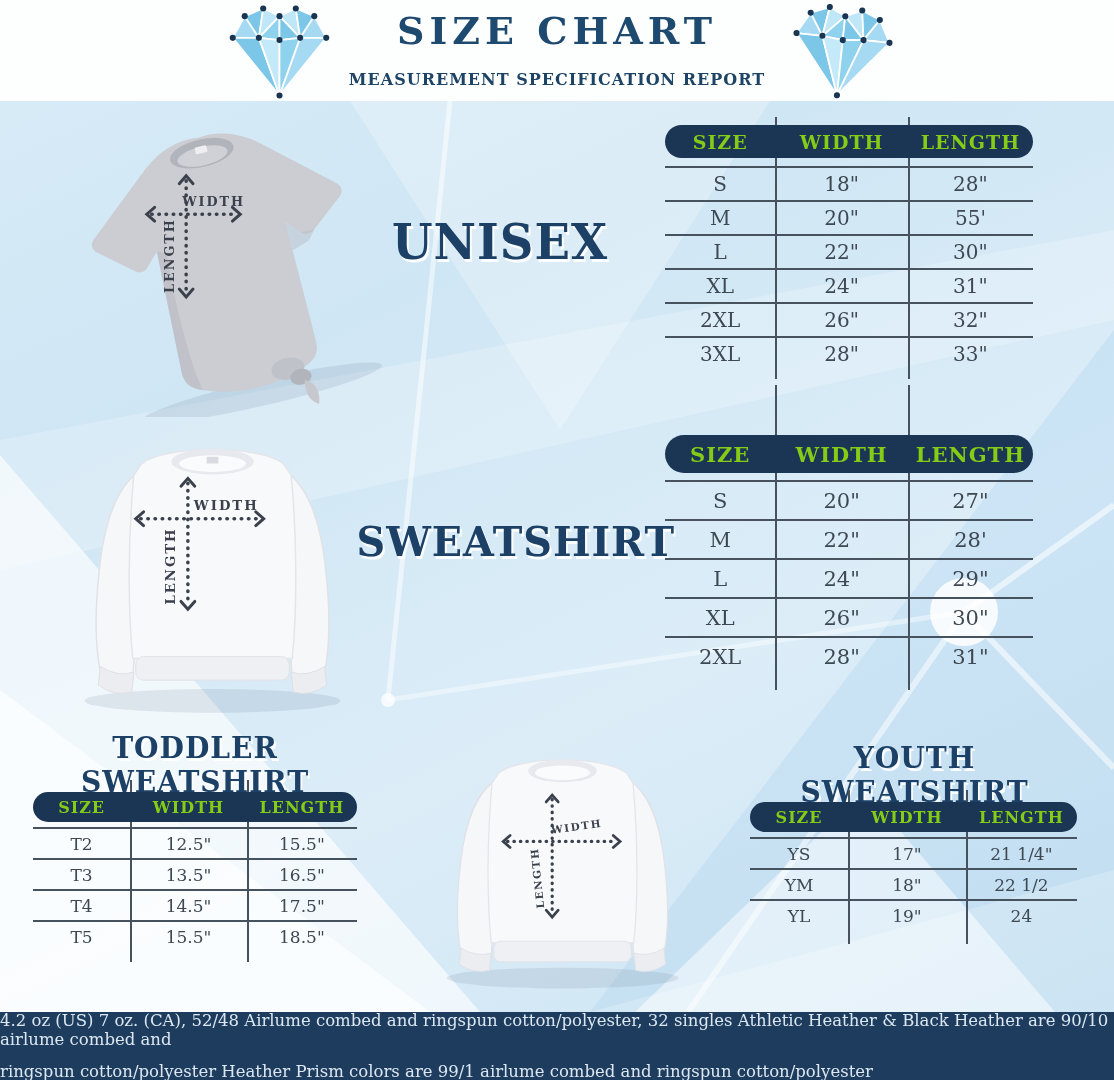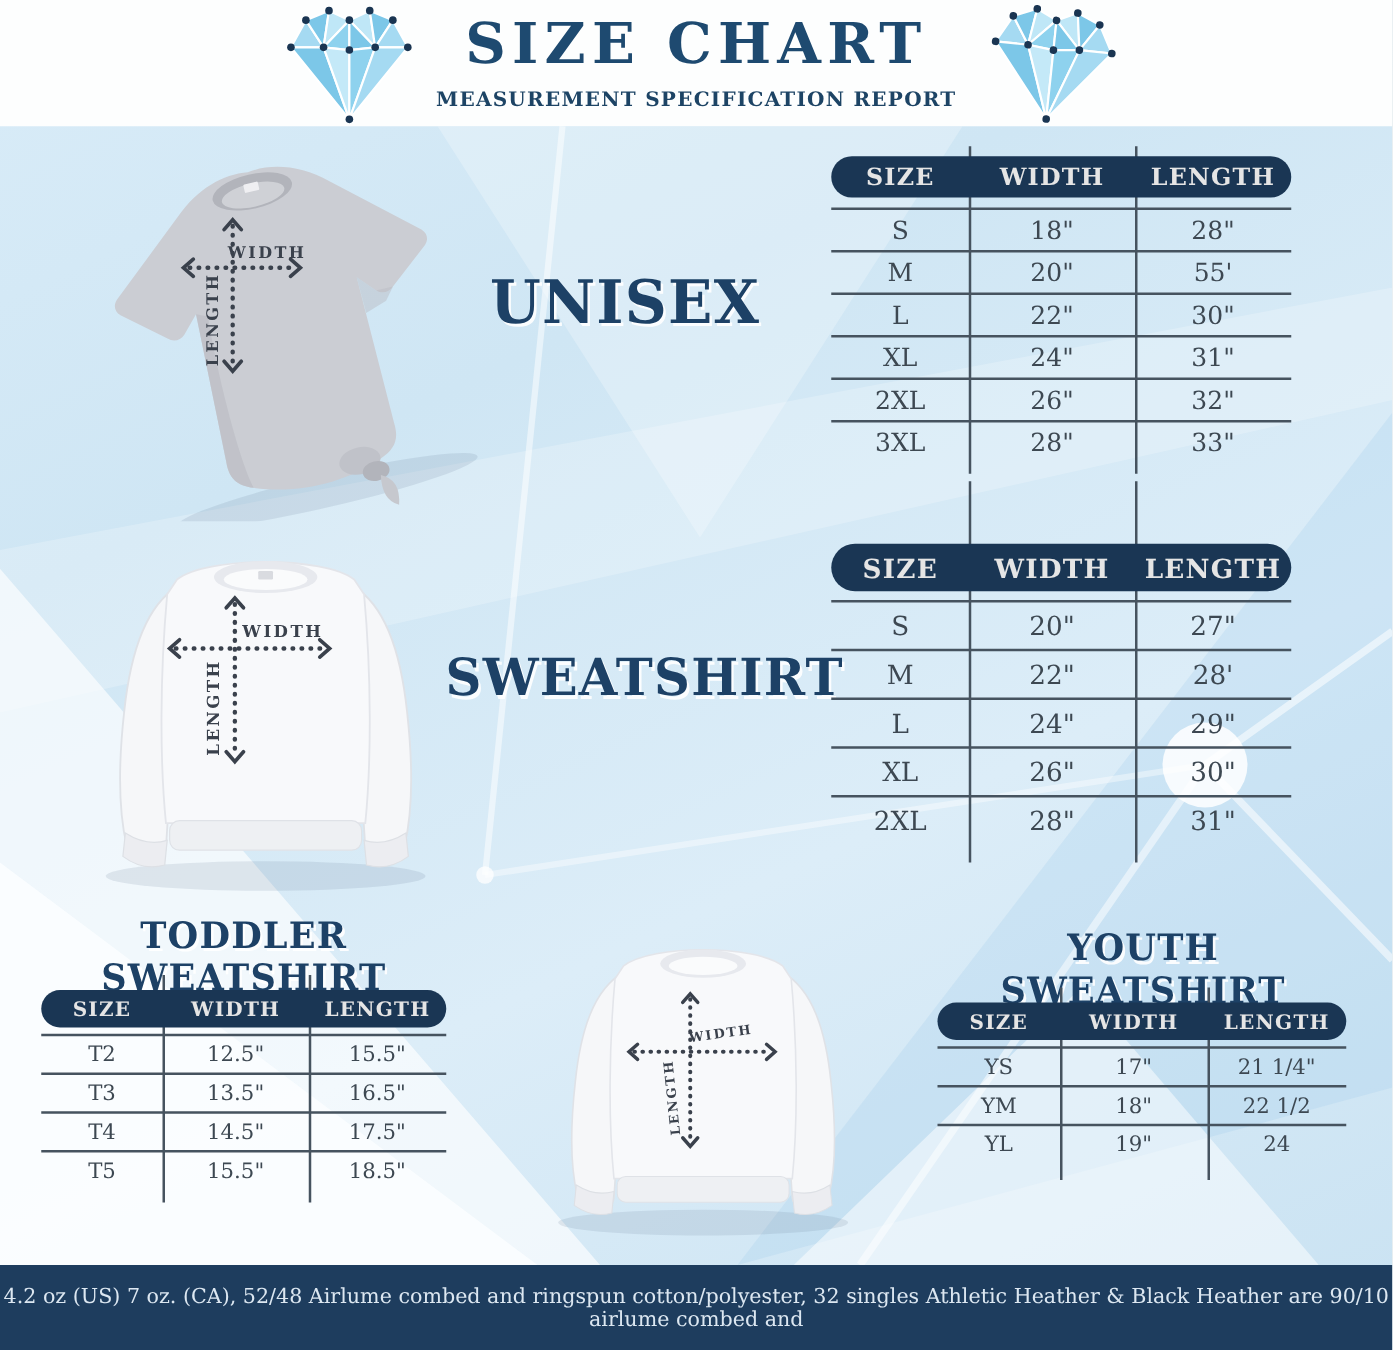"SIZE CHART" .title { font-size: 45px -> 38px }
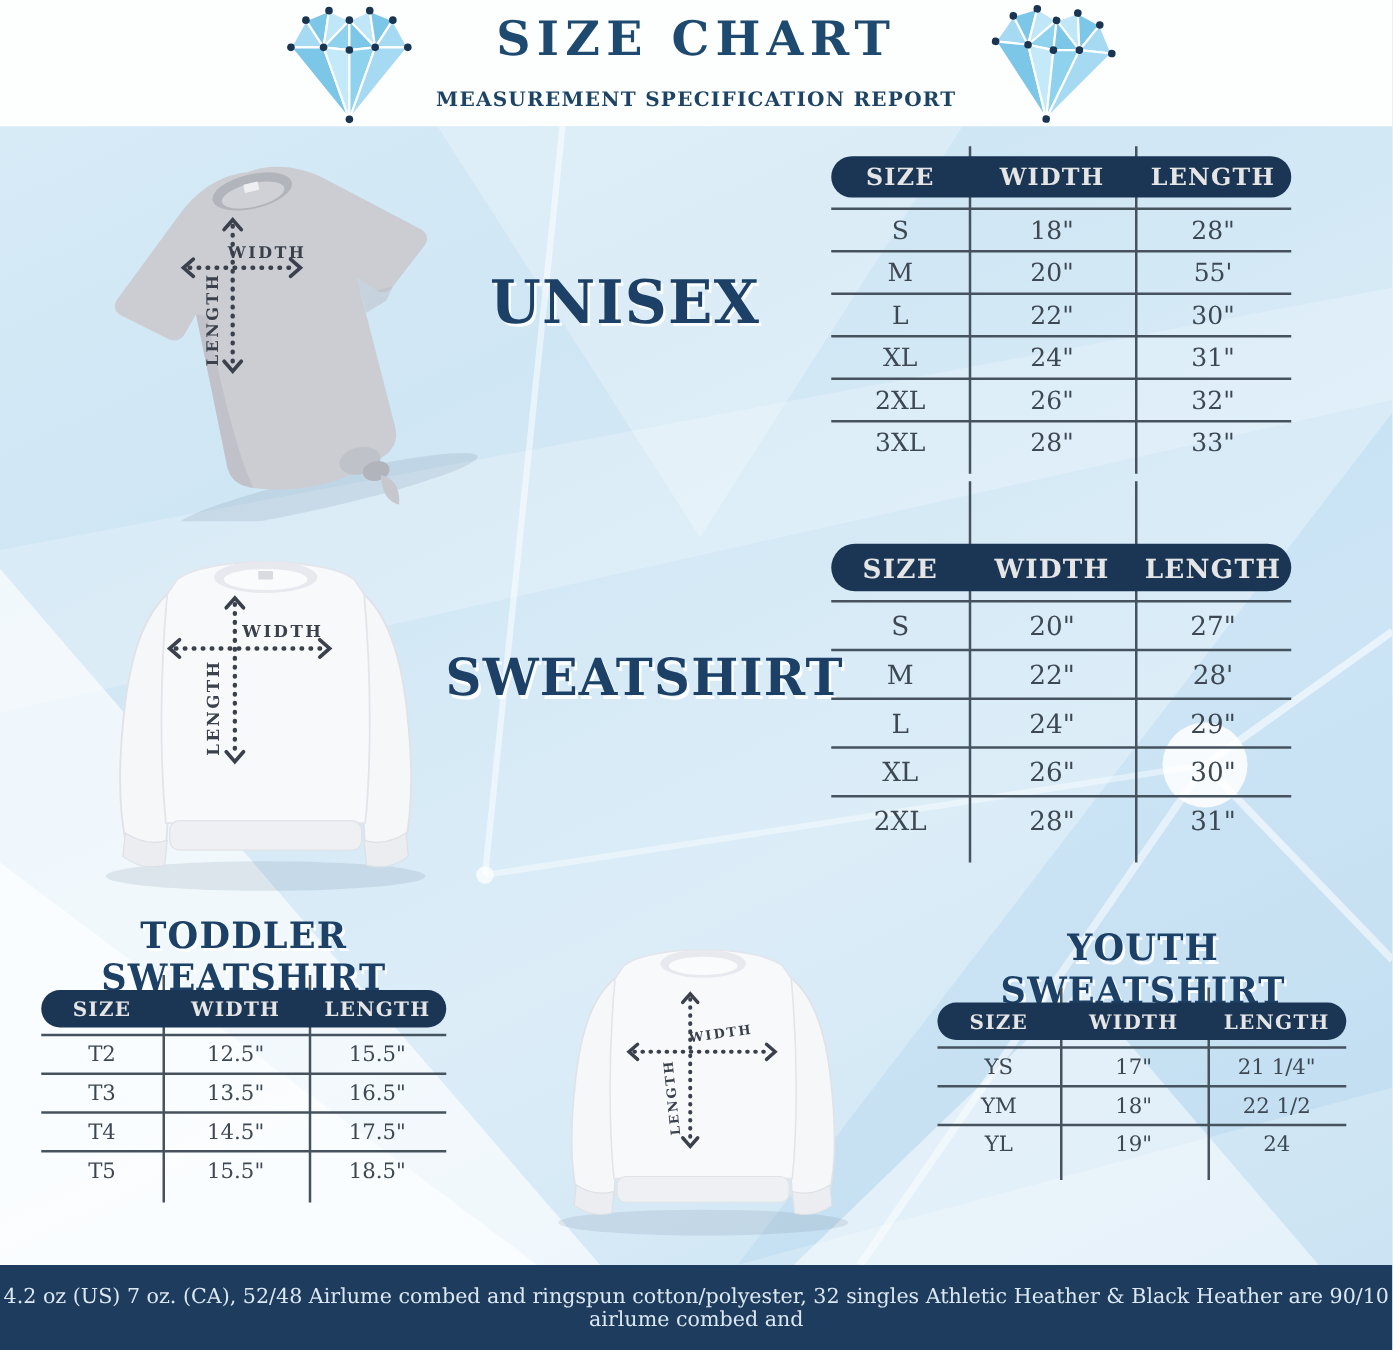"SIZE" .pill { color: #e5e5e5 -> #84cc16 }
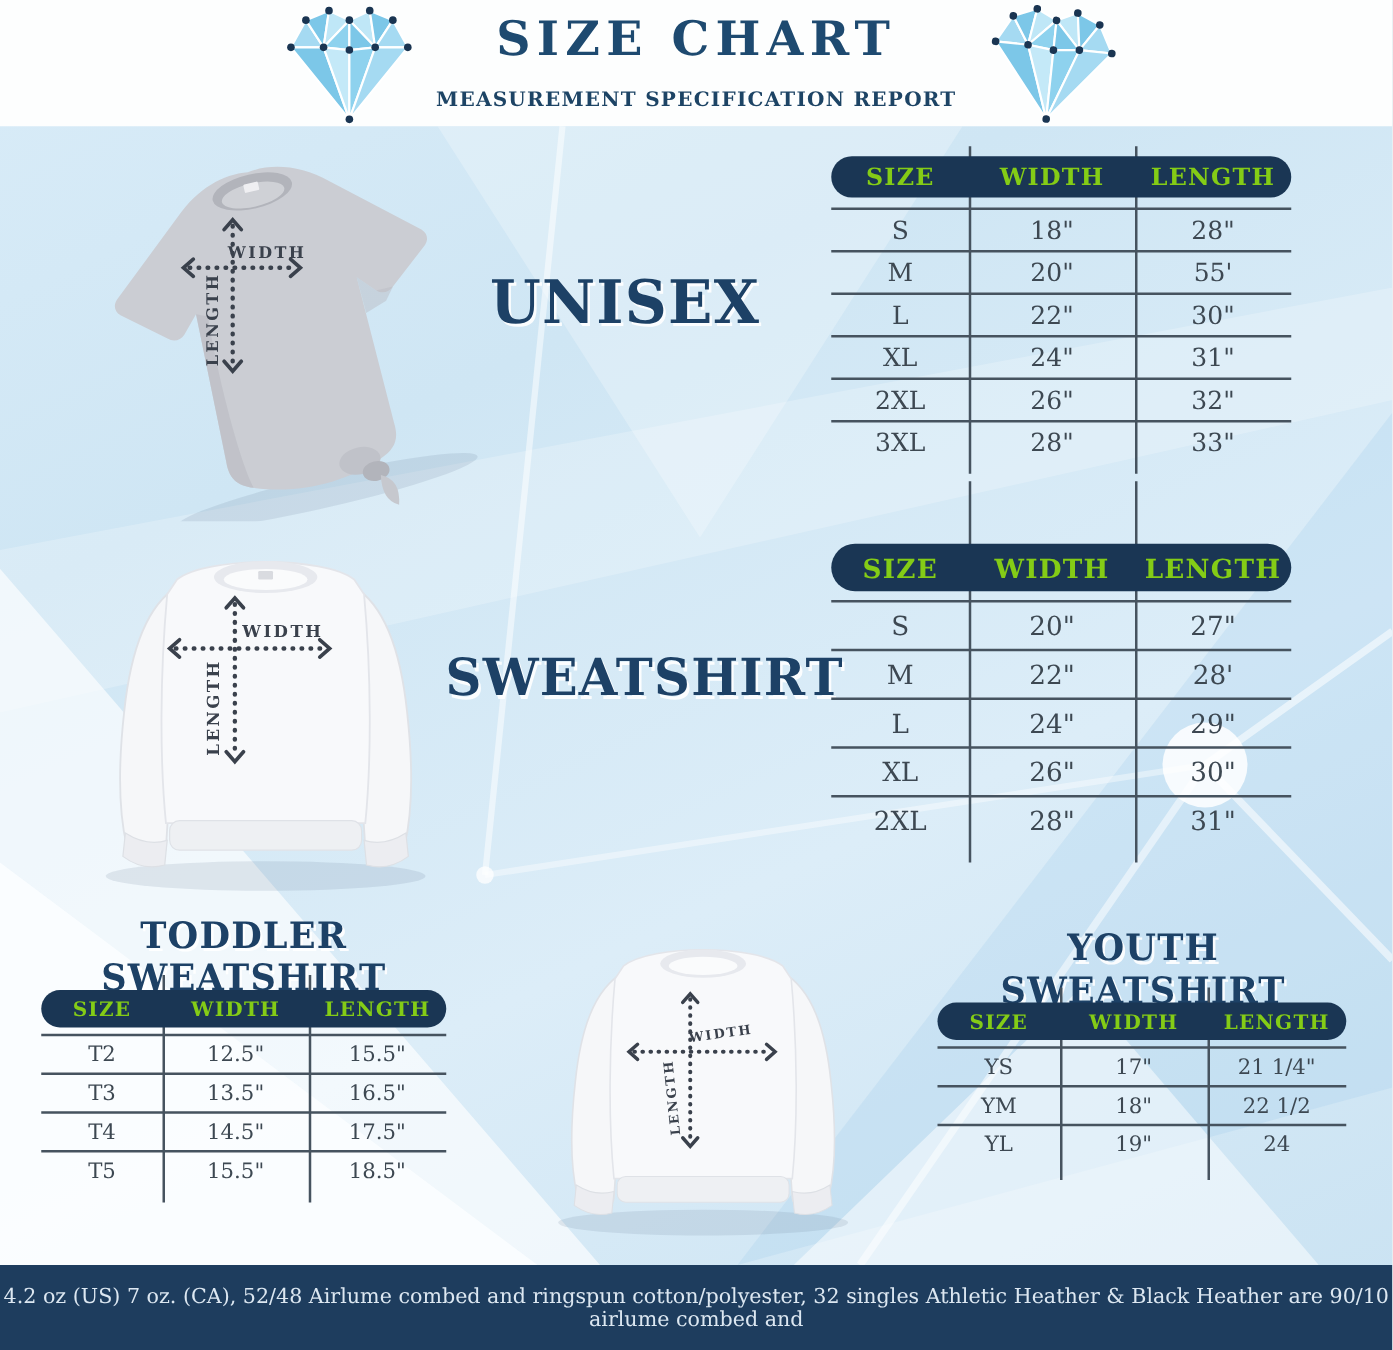"4.2 oz (US) 7 oz." .footer { text-align: center -> left }
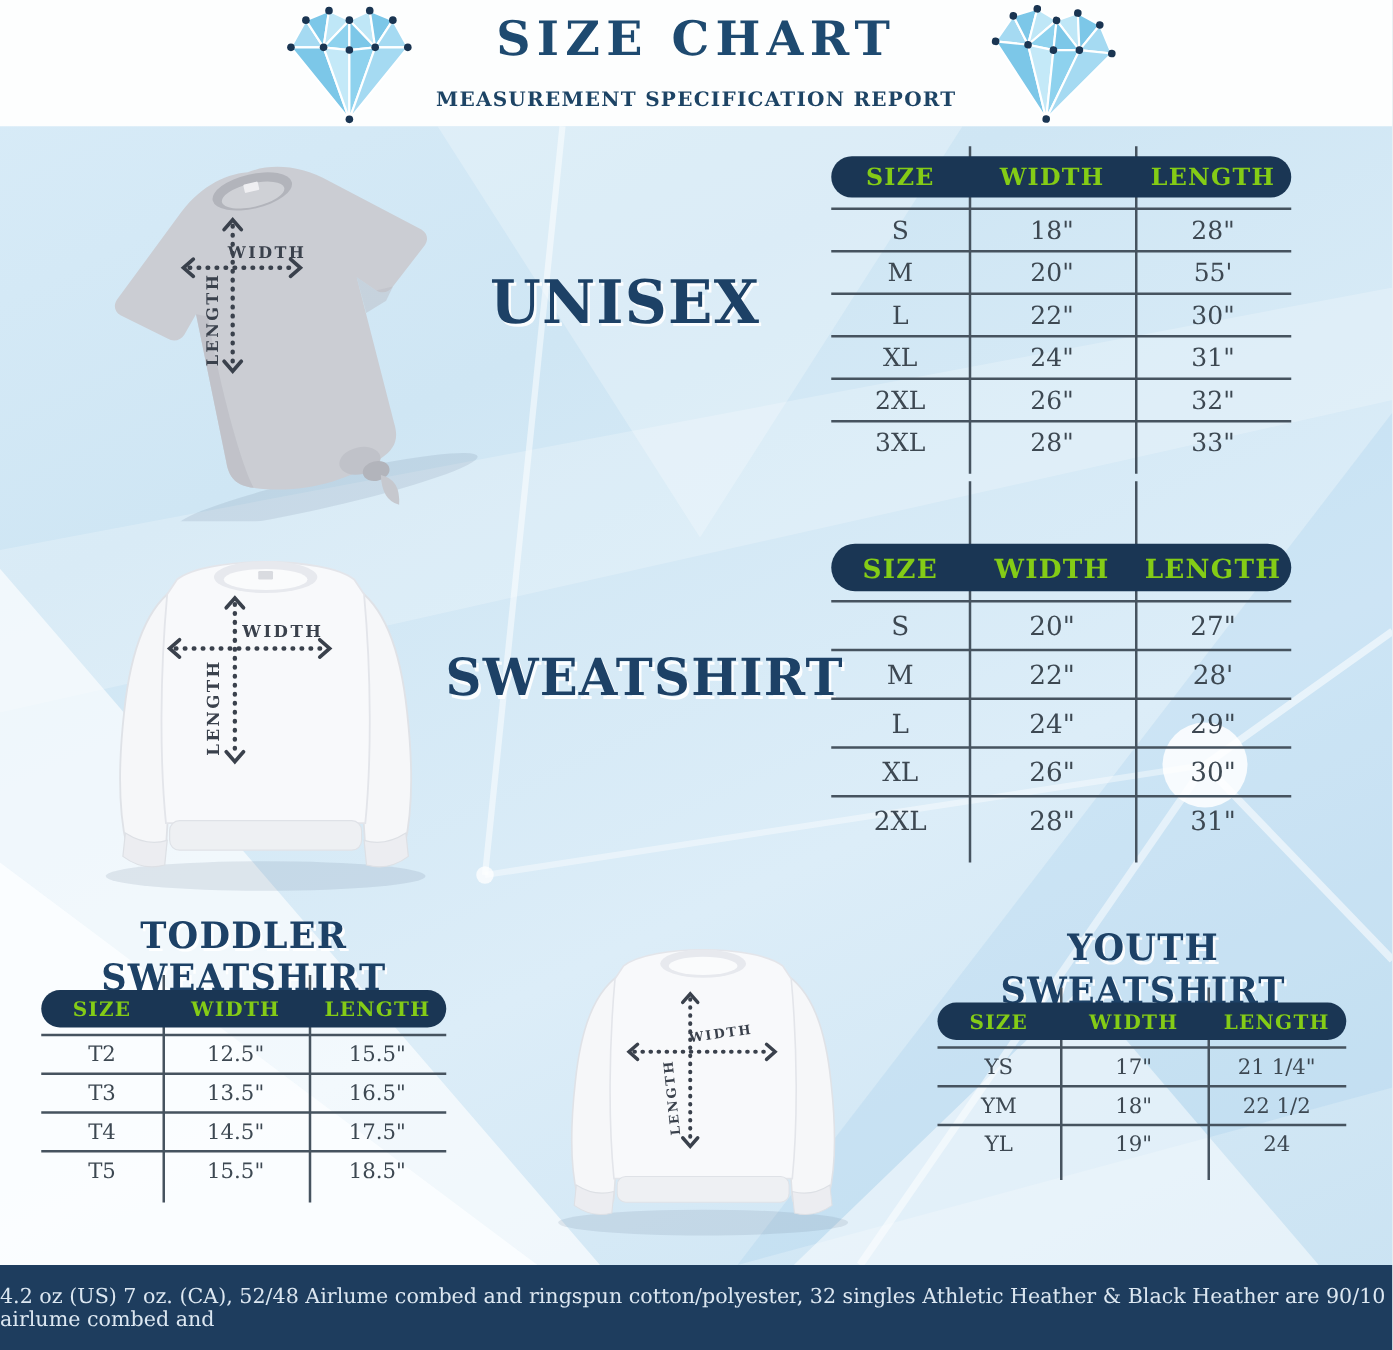"ringspun cotton/polyester Heather Prism" span { html: none -> <span>ringspun cotton/polyester Heather Prism colors are 99/1 airlume combed and ringspun cotton/polyester</span> }
